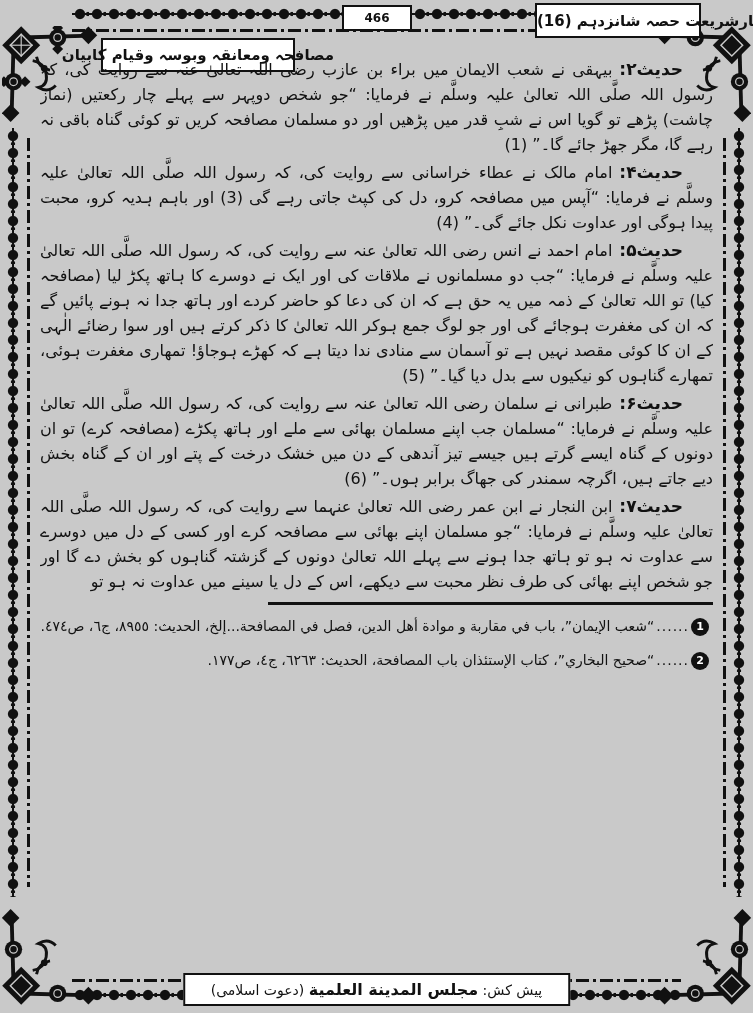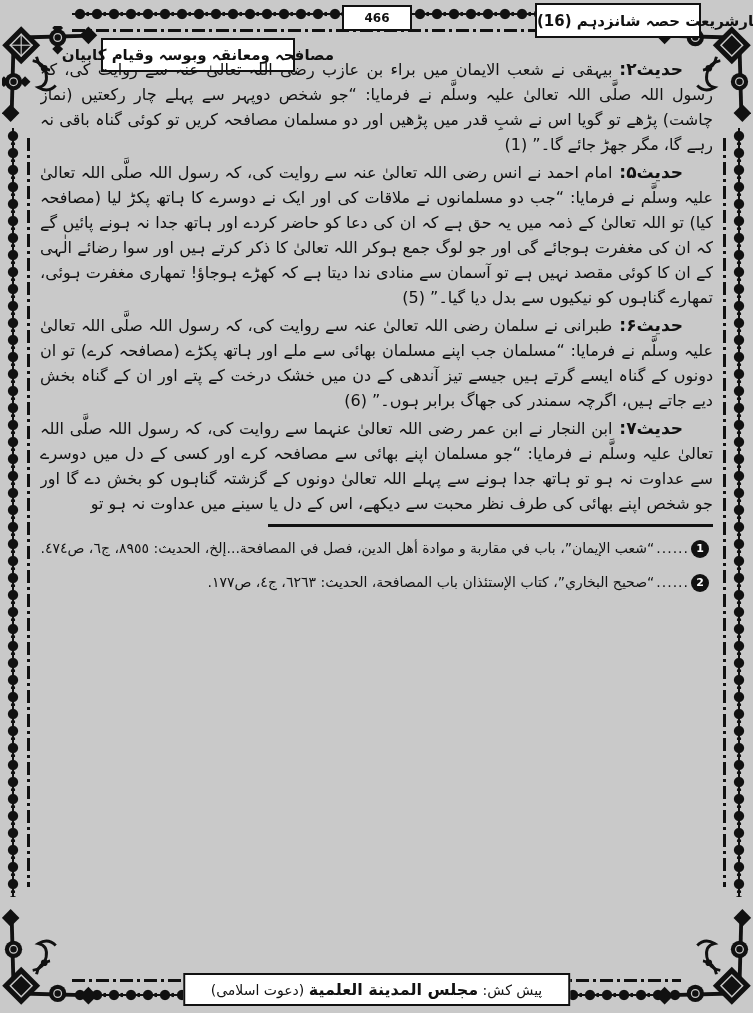"حدیث۴:امام مالک نے عطاء خراسانی" p.hadith { html: none -> <p> <span>حدیث۴:</span><span>امام مالک نے عطاء خراسانی سے روایت کی، کہ رسول اللہ صلَّی اللہ تعالیٰ علیہ وسلَّم نے فرمایا: “آپس میں مصافحہ کرو، دل کی کپٹ جاتی رہے گی (3) اور باہم ہدیہ کرو، محبت پیدا ہوگی اور عداوت نکل جائے گی۔” (4)</span> </p> }
